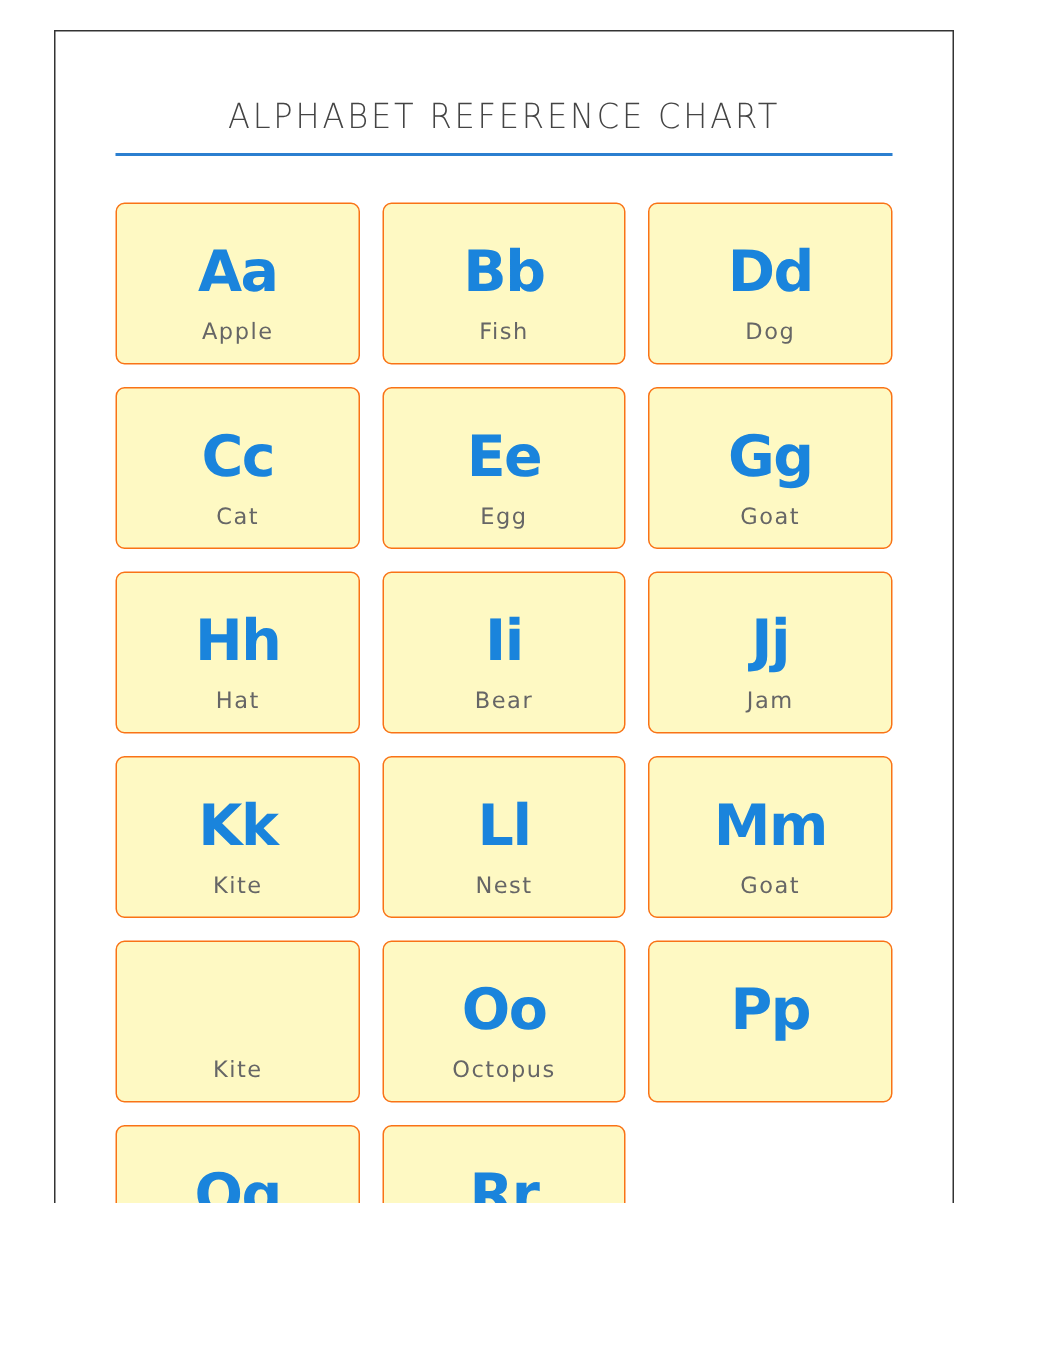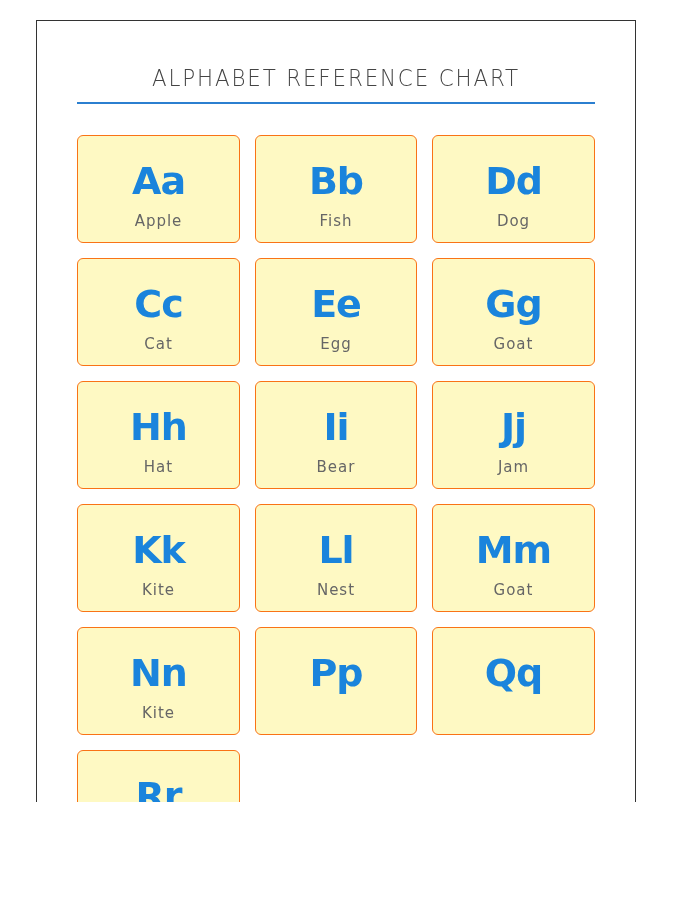"Nn" div.letters { html: <div>Nn</div> -> none }
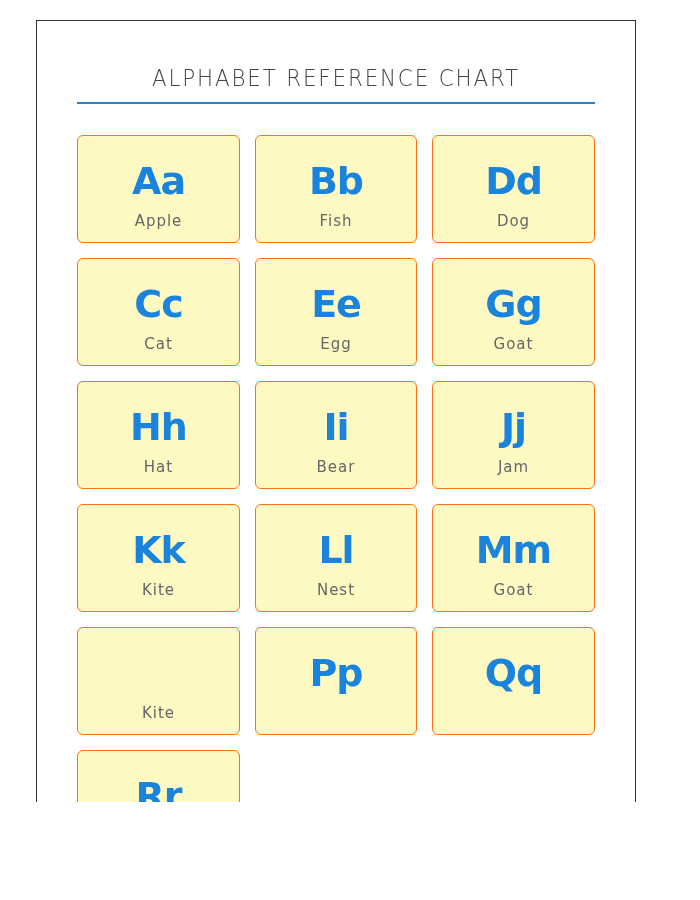"Oo" div.card { html: none -> <div> <div>Oo</div> <div>Octopus</div> </div> }
